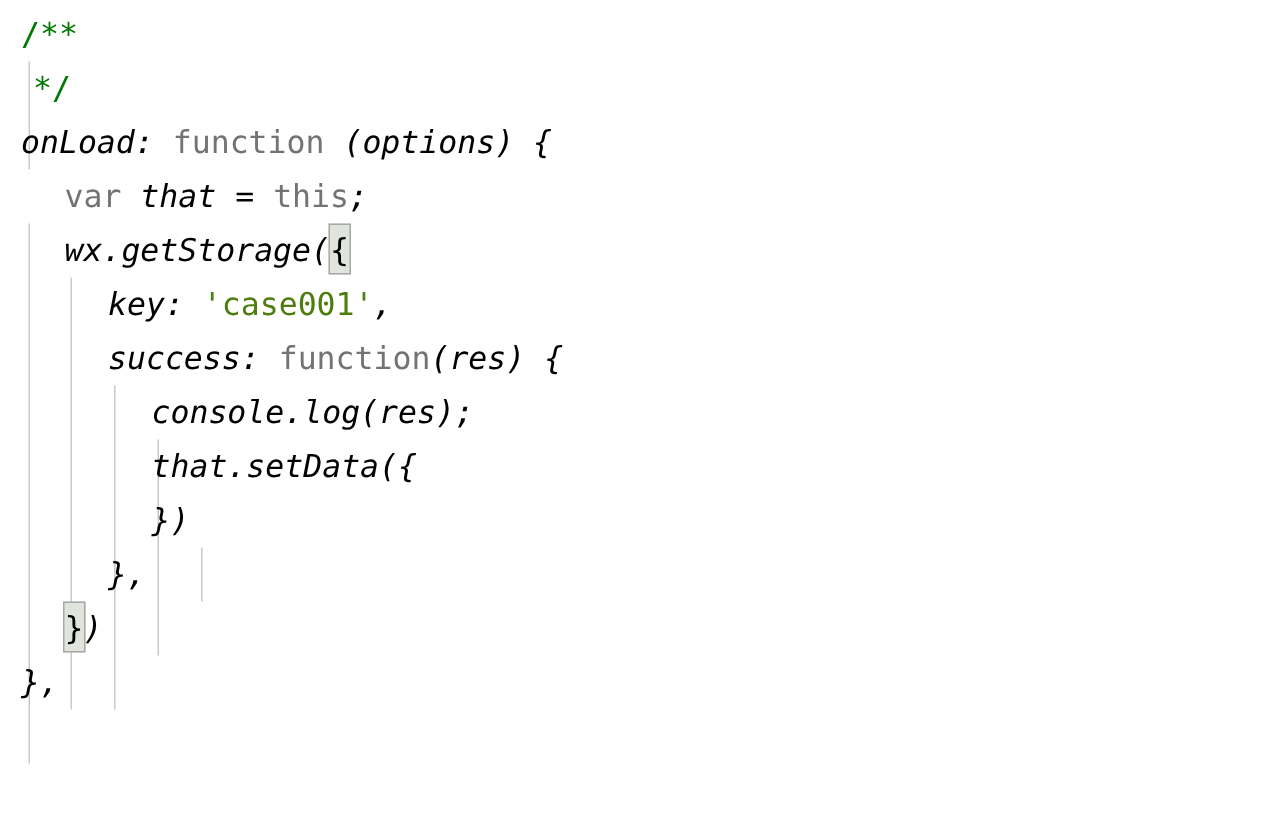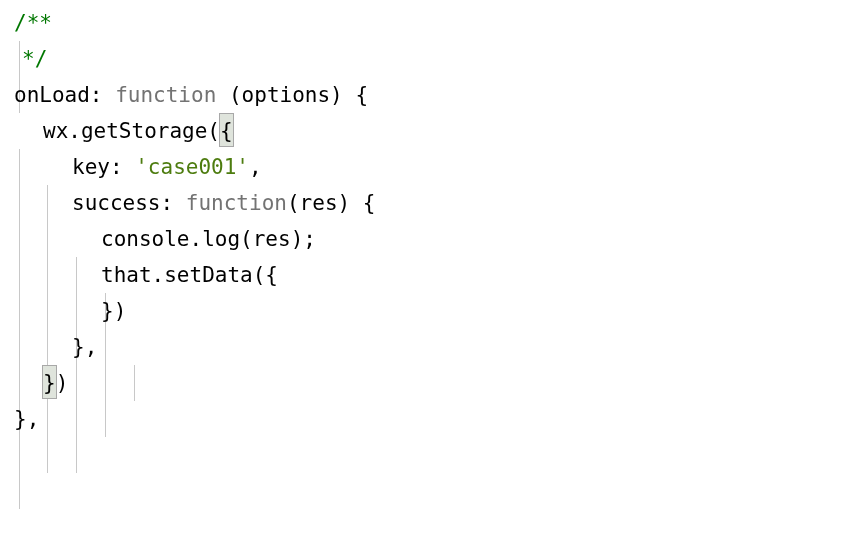"onLoad:" .t-default { font-style: none -> italic }
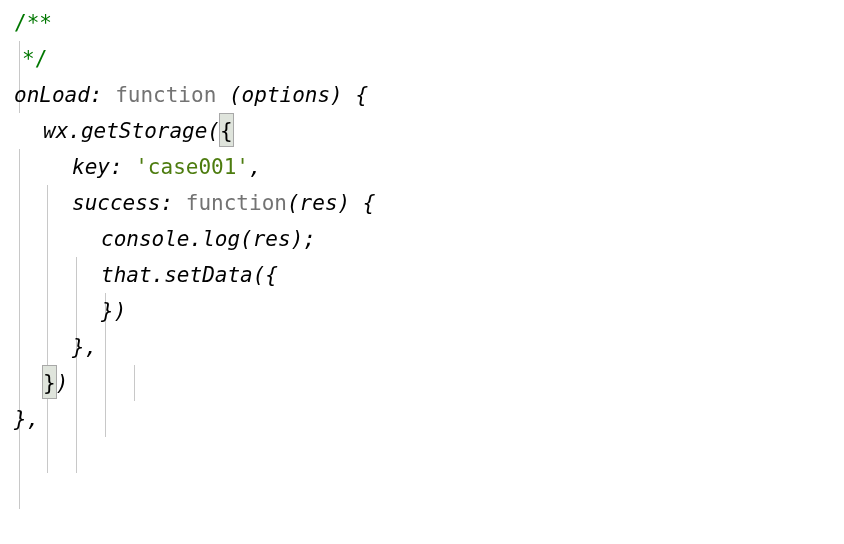"var that = this;" div.line { html: none -> <div><span></span><span>var</span><span> that = </span><span>this</span><span>;</span></div> }
